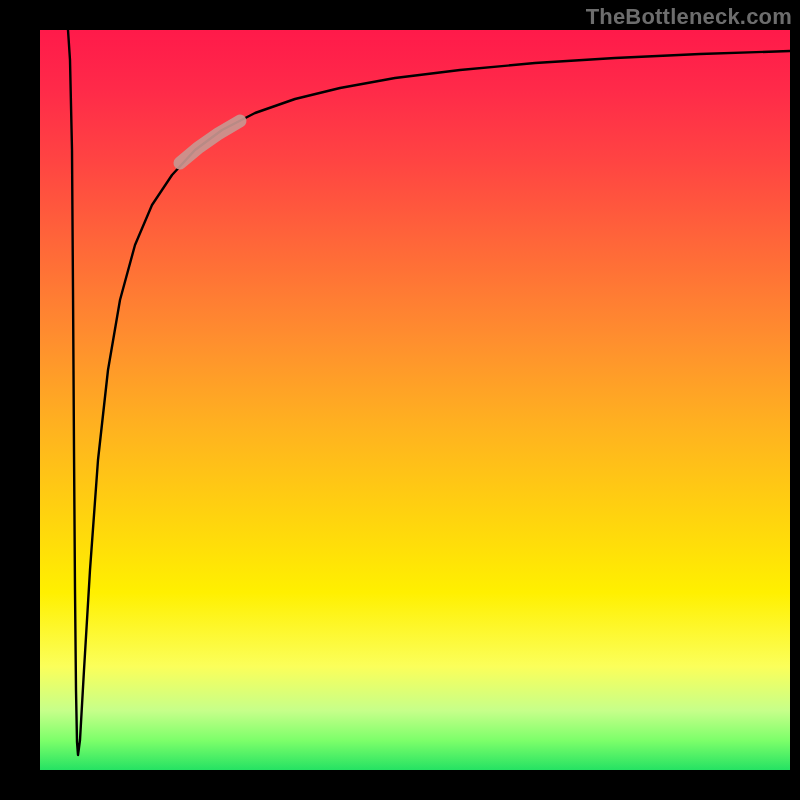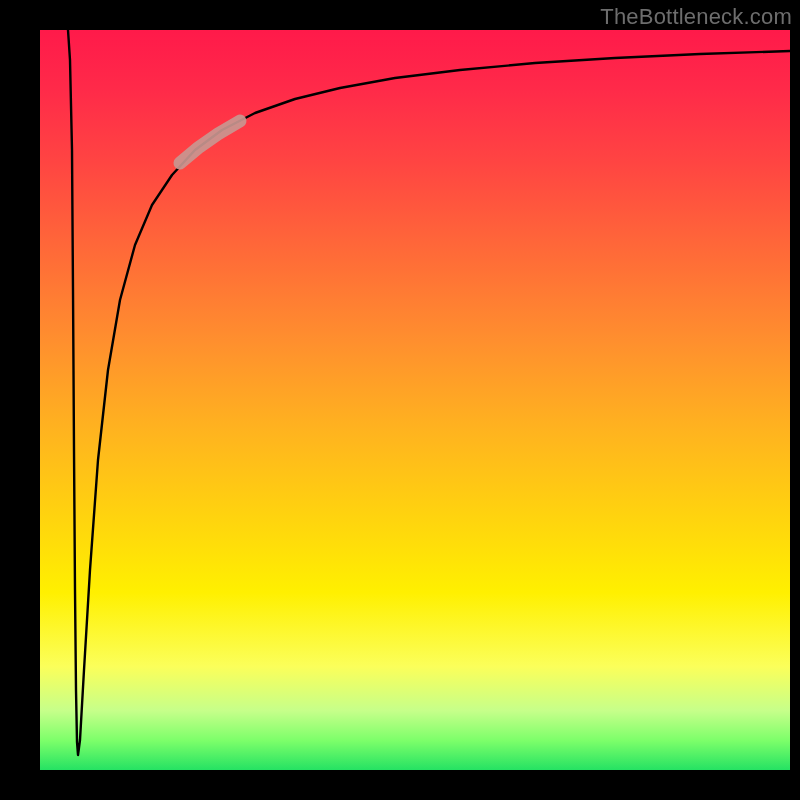"TheBottleneck.com" .watermark { font-weight: 400 -> 700 }
